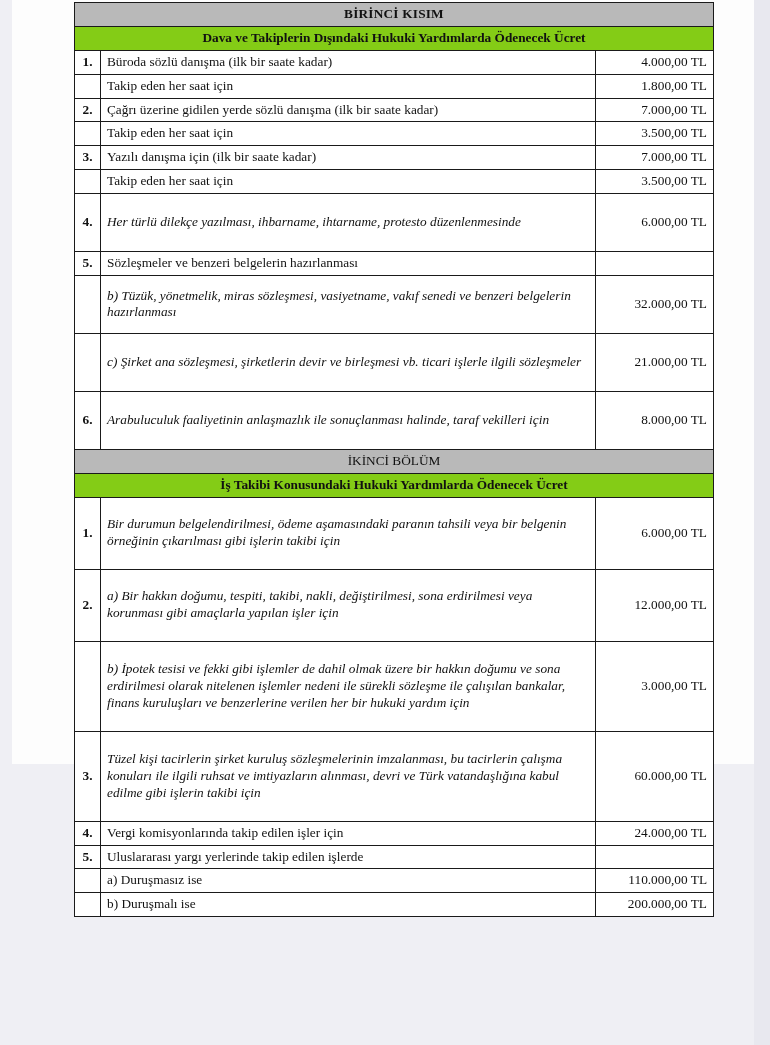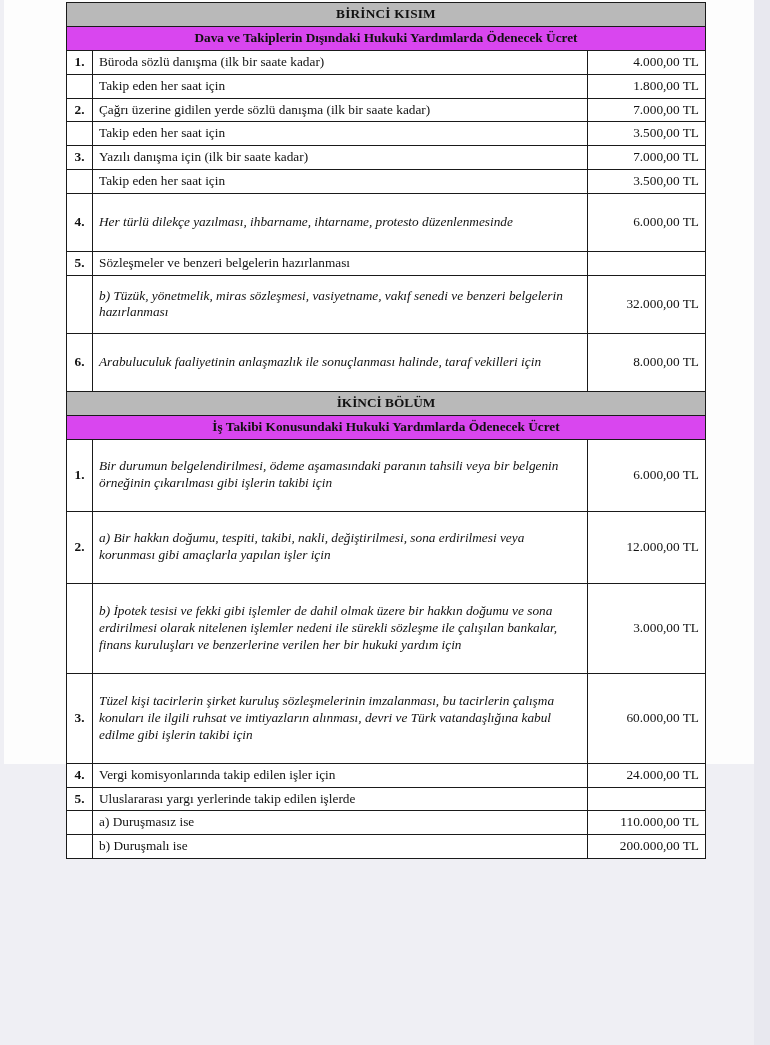"BİRİNCİ KISIM" .page { left: 4px -> 12px }
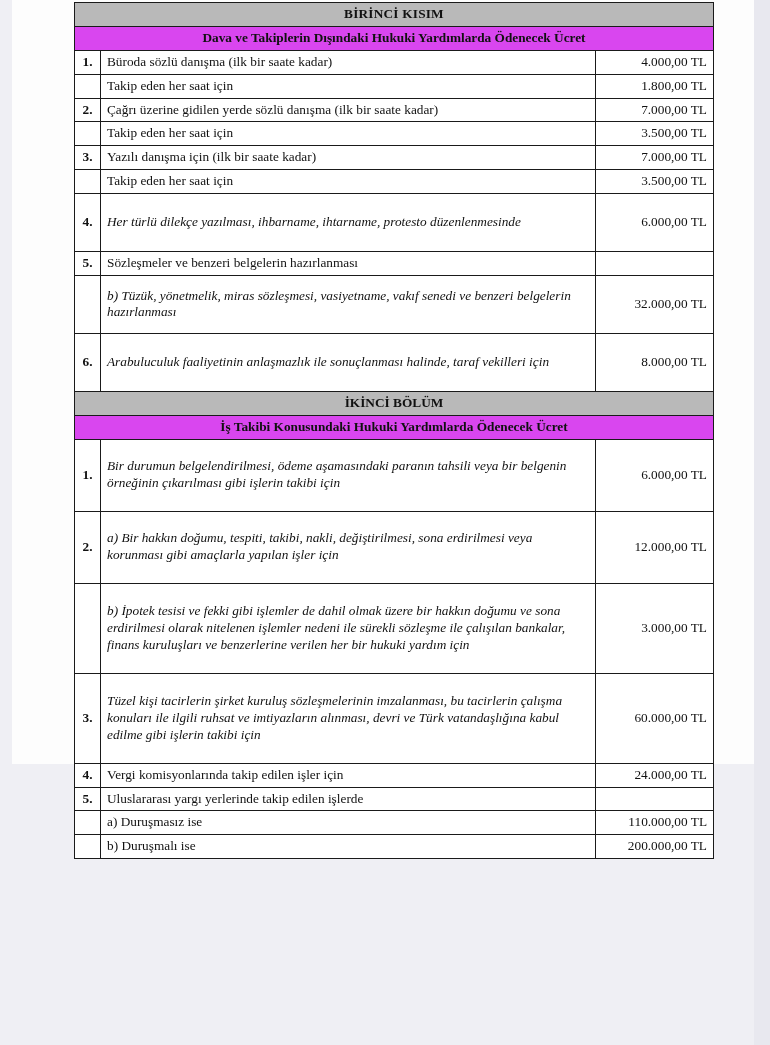"Dava ve Takiplerin Dışındaki Hukuki" .hdr-sub { background: #d946ef -> #84cc16 }
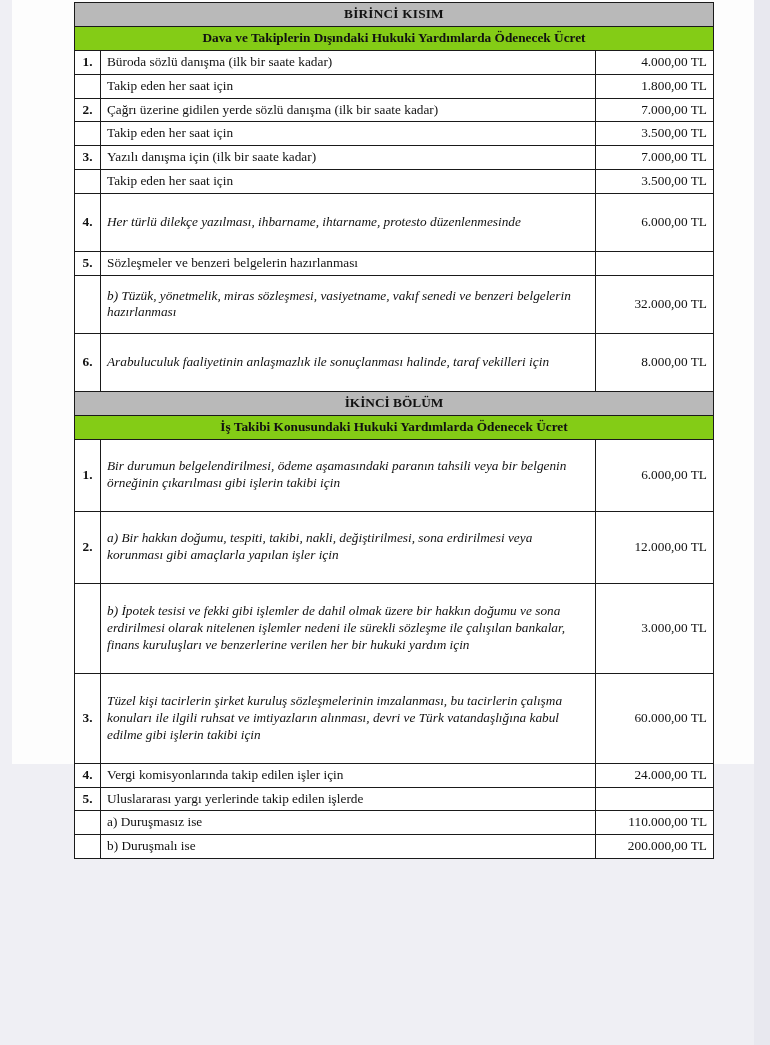"c) Şirket ana sözleşmesi, şirketlerin" tr.tall { html: none -> <tr> <td></td> <td>c) Şirket ana sözleşmesi, şirketlerin devir ve birleşmesi vb. ticari işlerle ilgili sözleşmeler</td> <td>21.000,00 TL</td> </tr> }
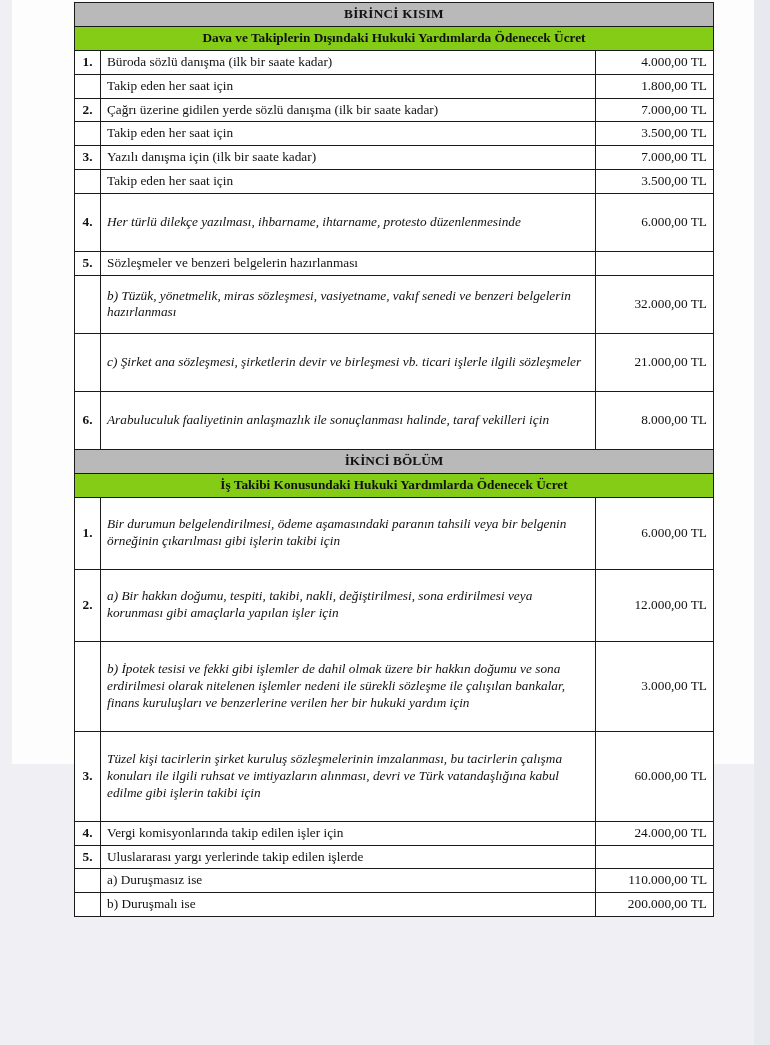"İKİNCİ BÖLÜM" .hdr-band { font-weight: bold -> normal }
